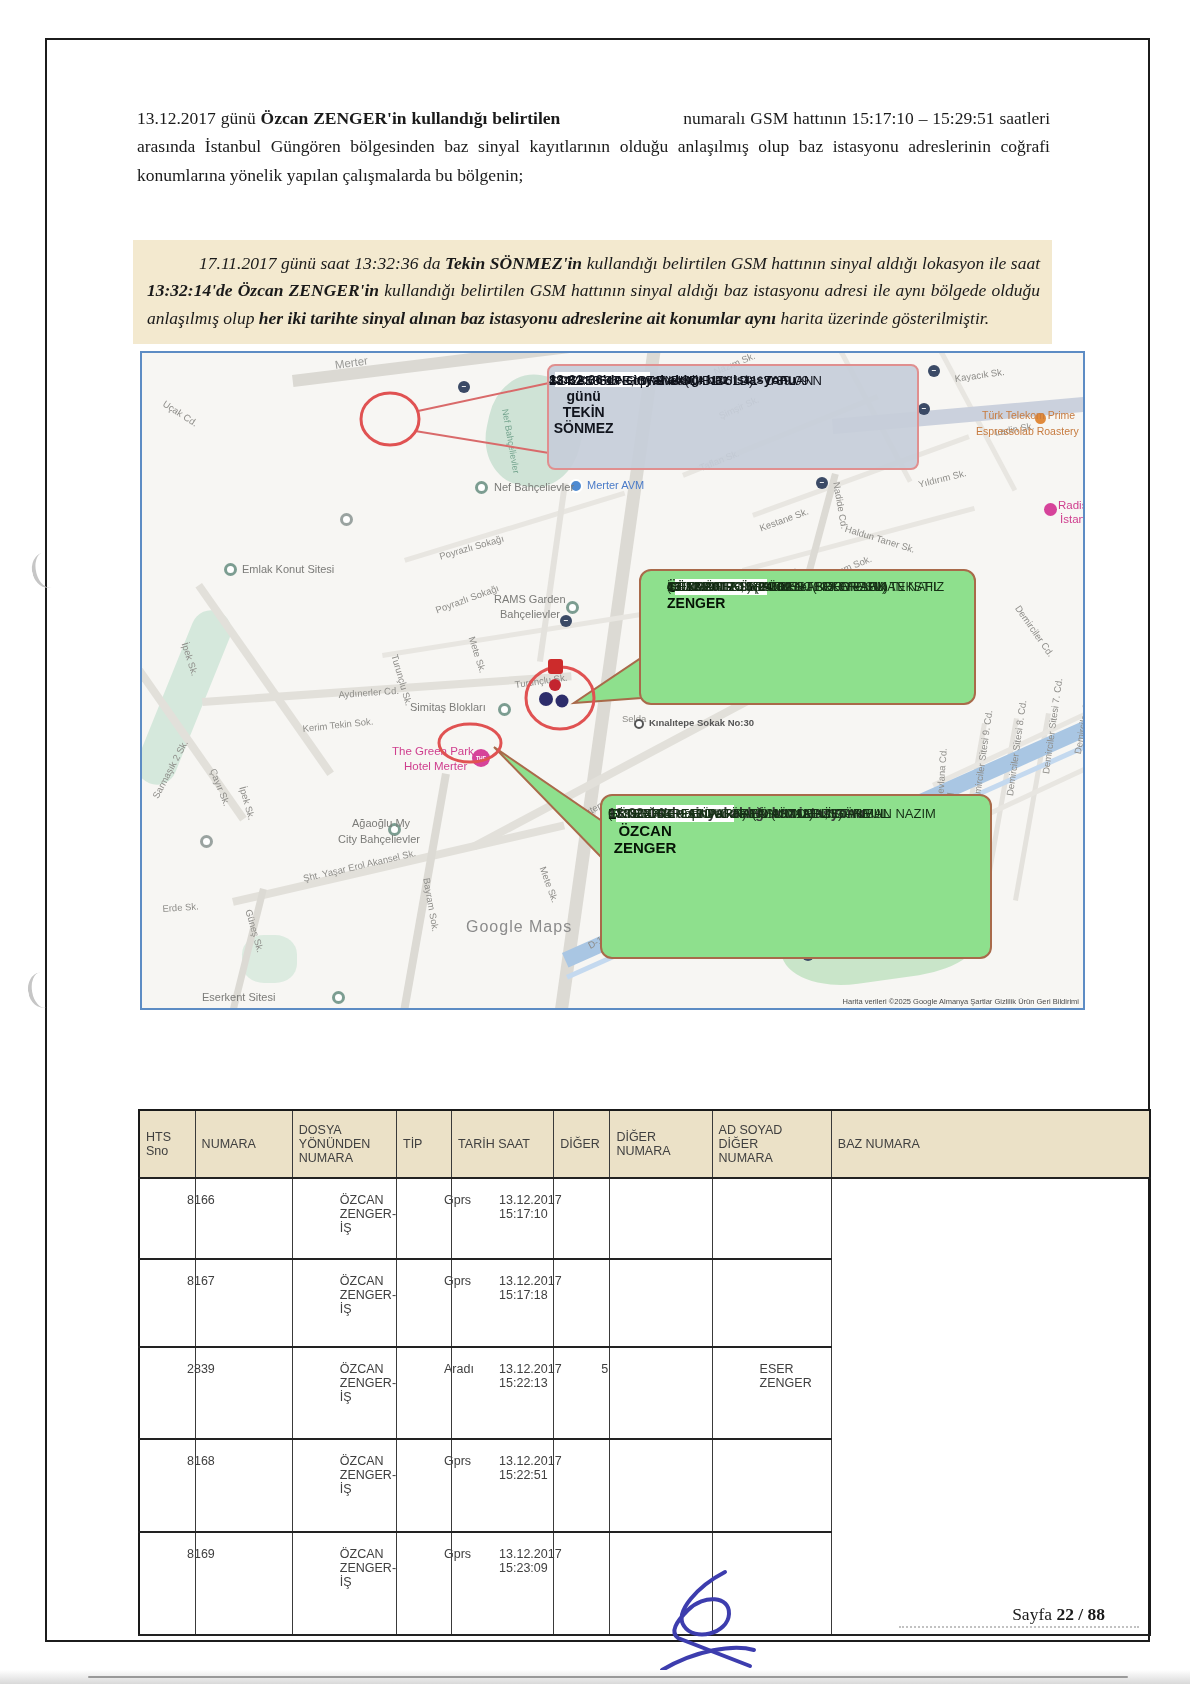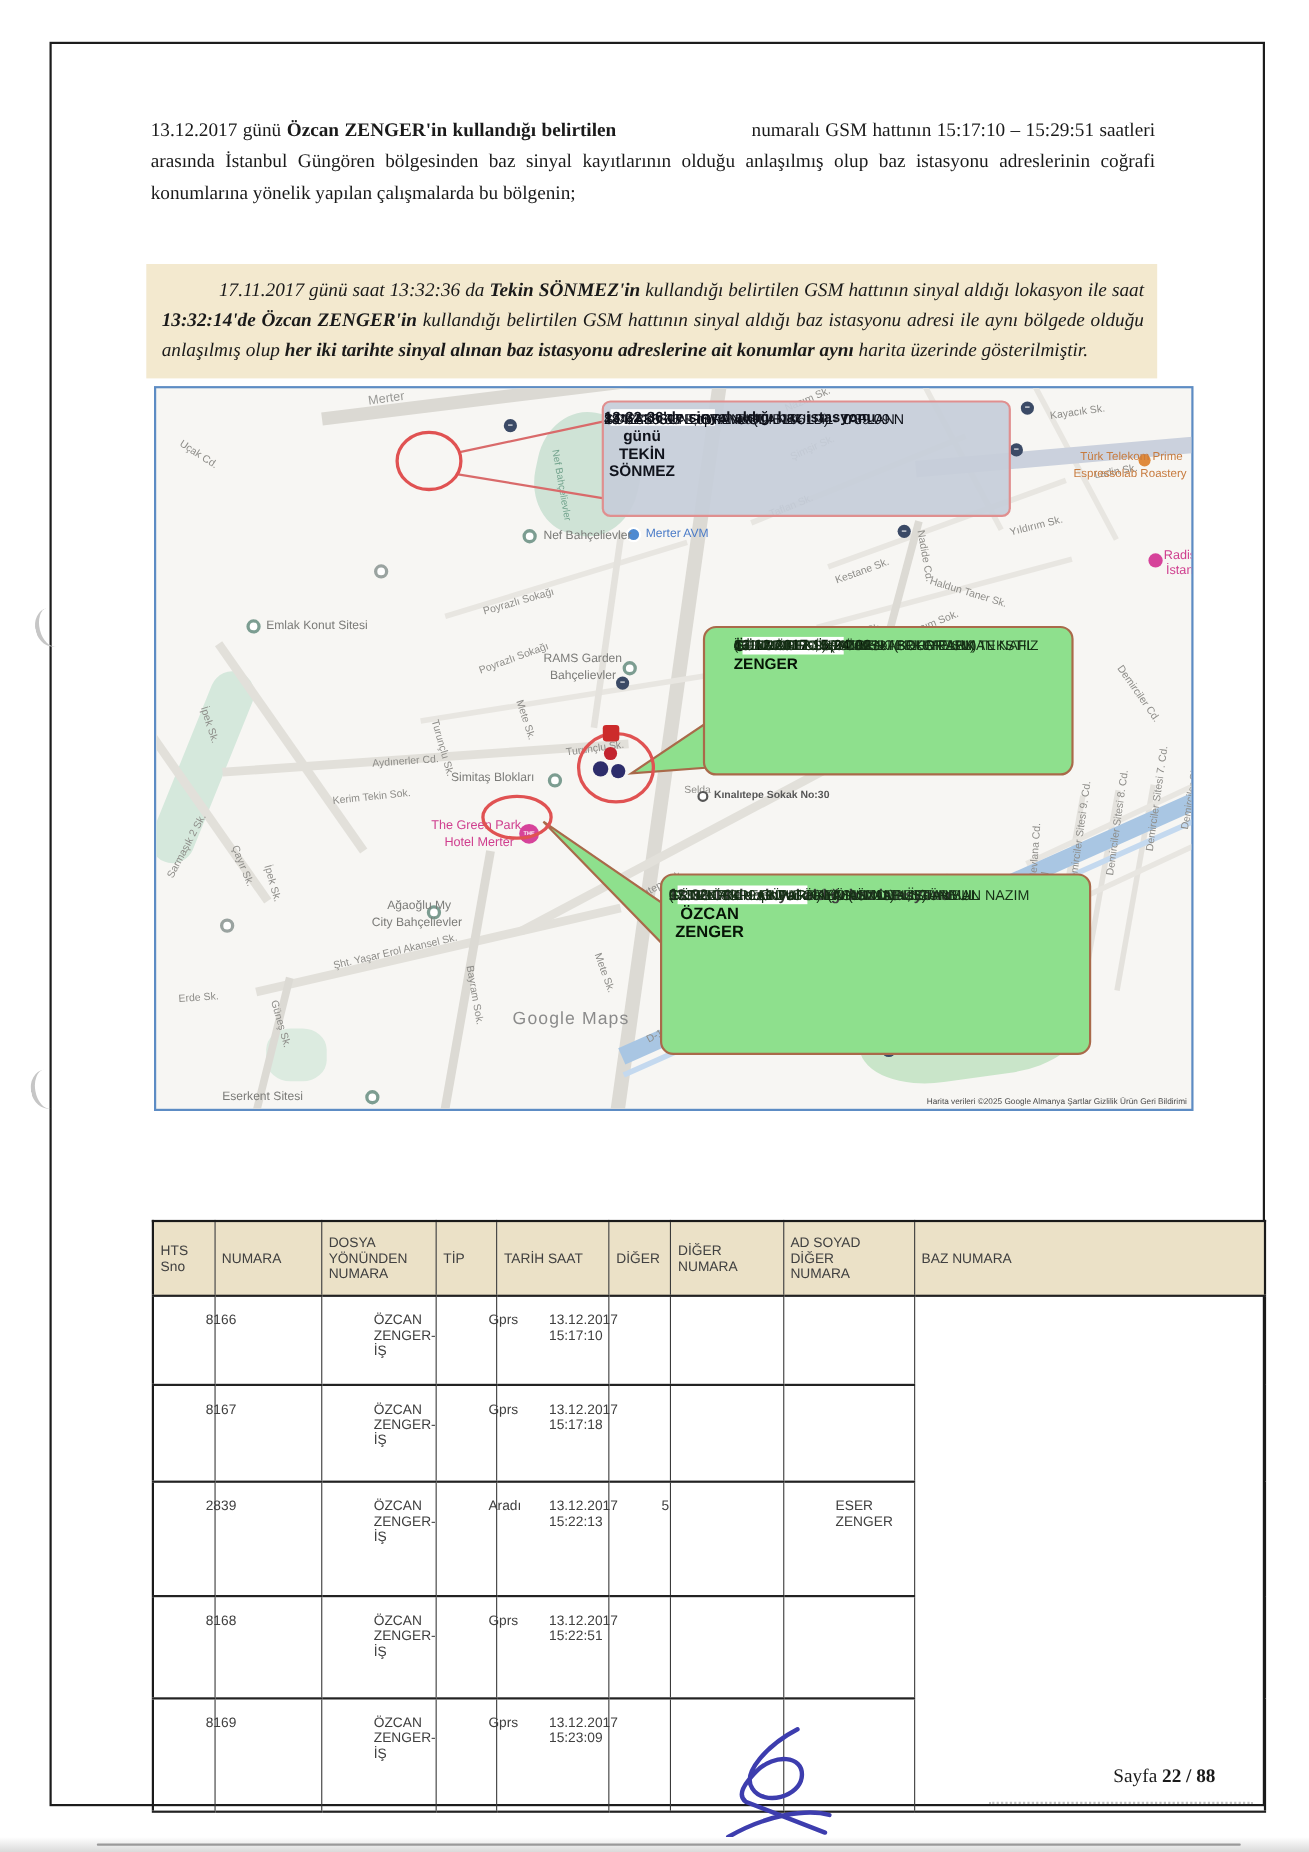"2839" tr { height: 104px -> 92px }
